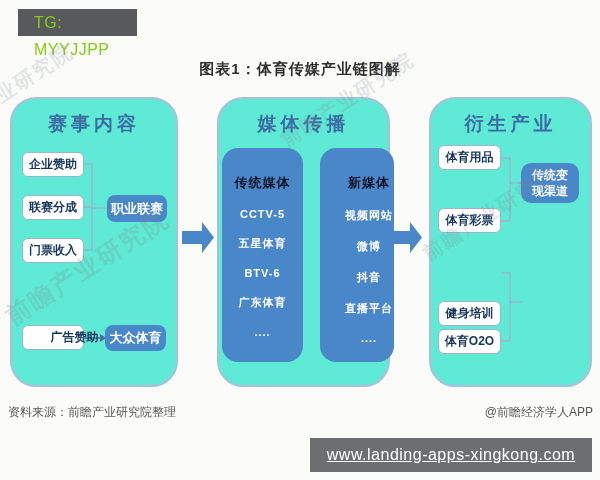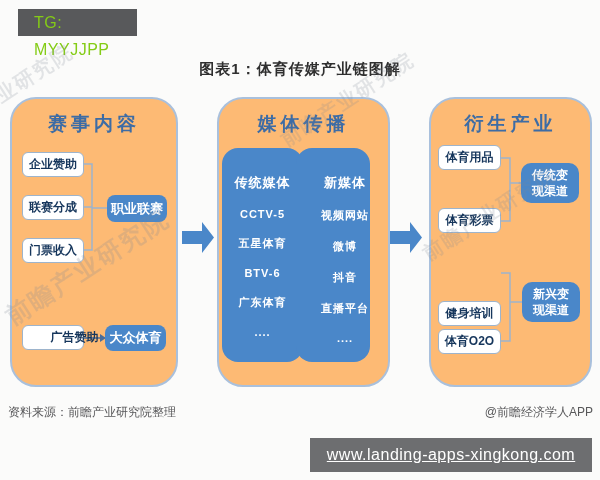"赛事内容" .panel { background: #fdba74 -> #5eead4 }
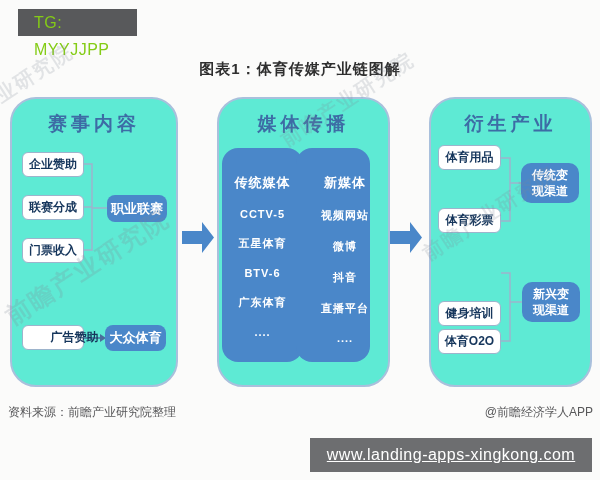"传统媒体" .media-col .col-head { color: #ffffff -> #0f172a }
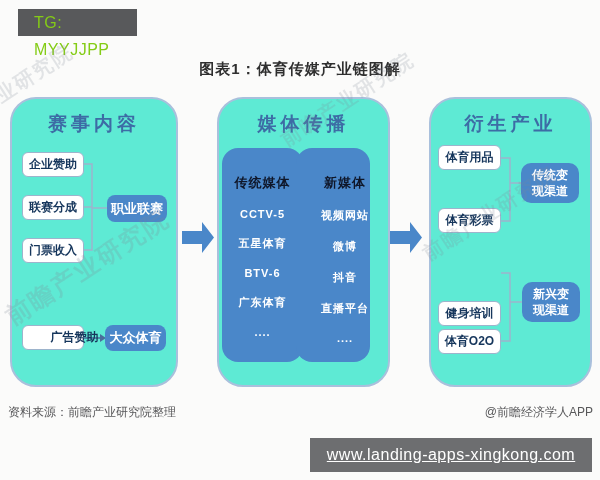"新媒体" div.media-col { left: 296px -> 320px }
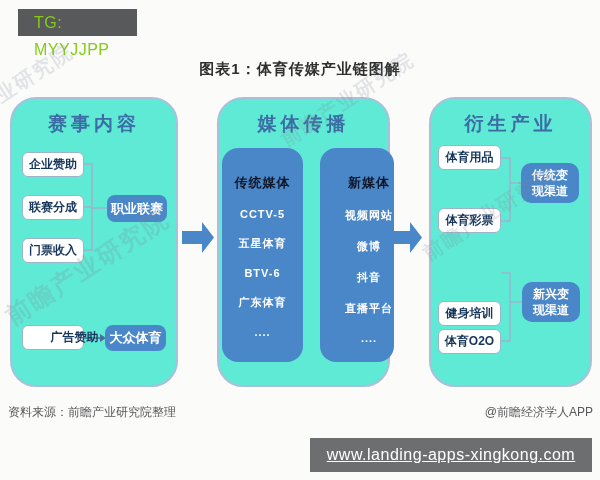"新兴变现渠道" div.filled-box { html: <div>新兴变现渠道</div> -> none }
